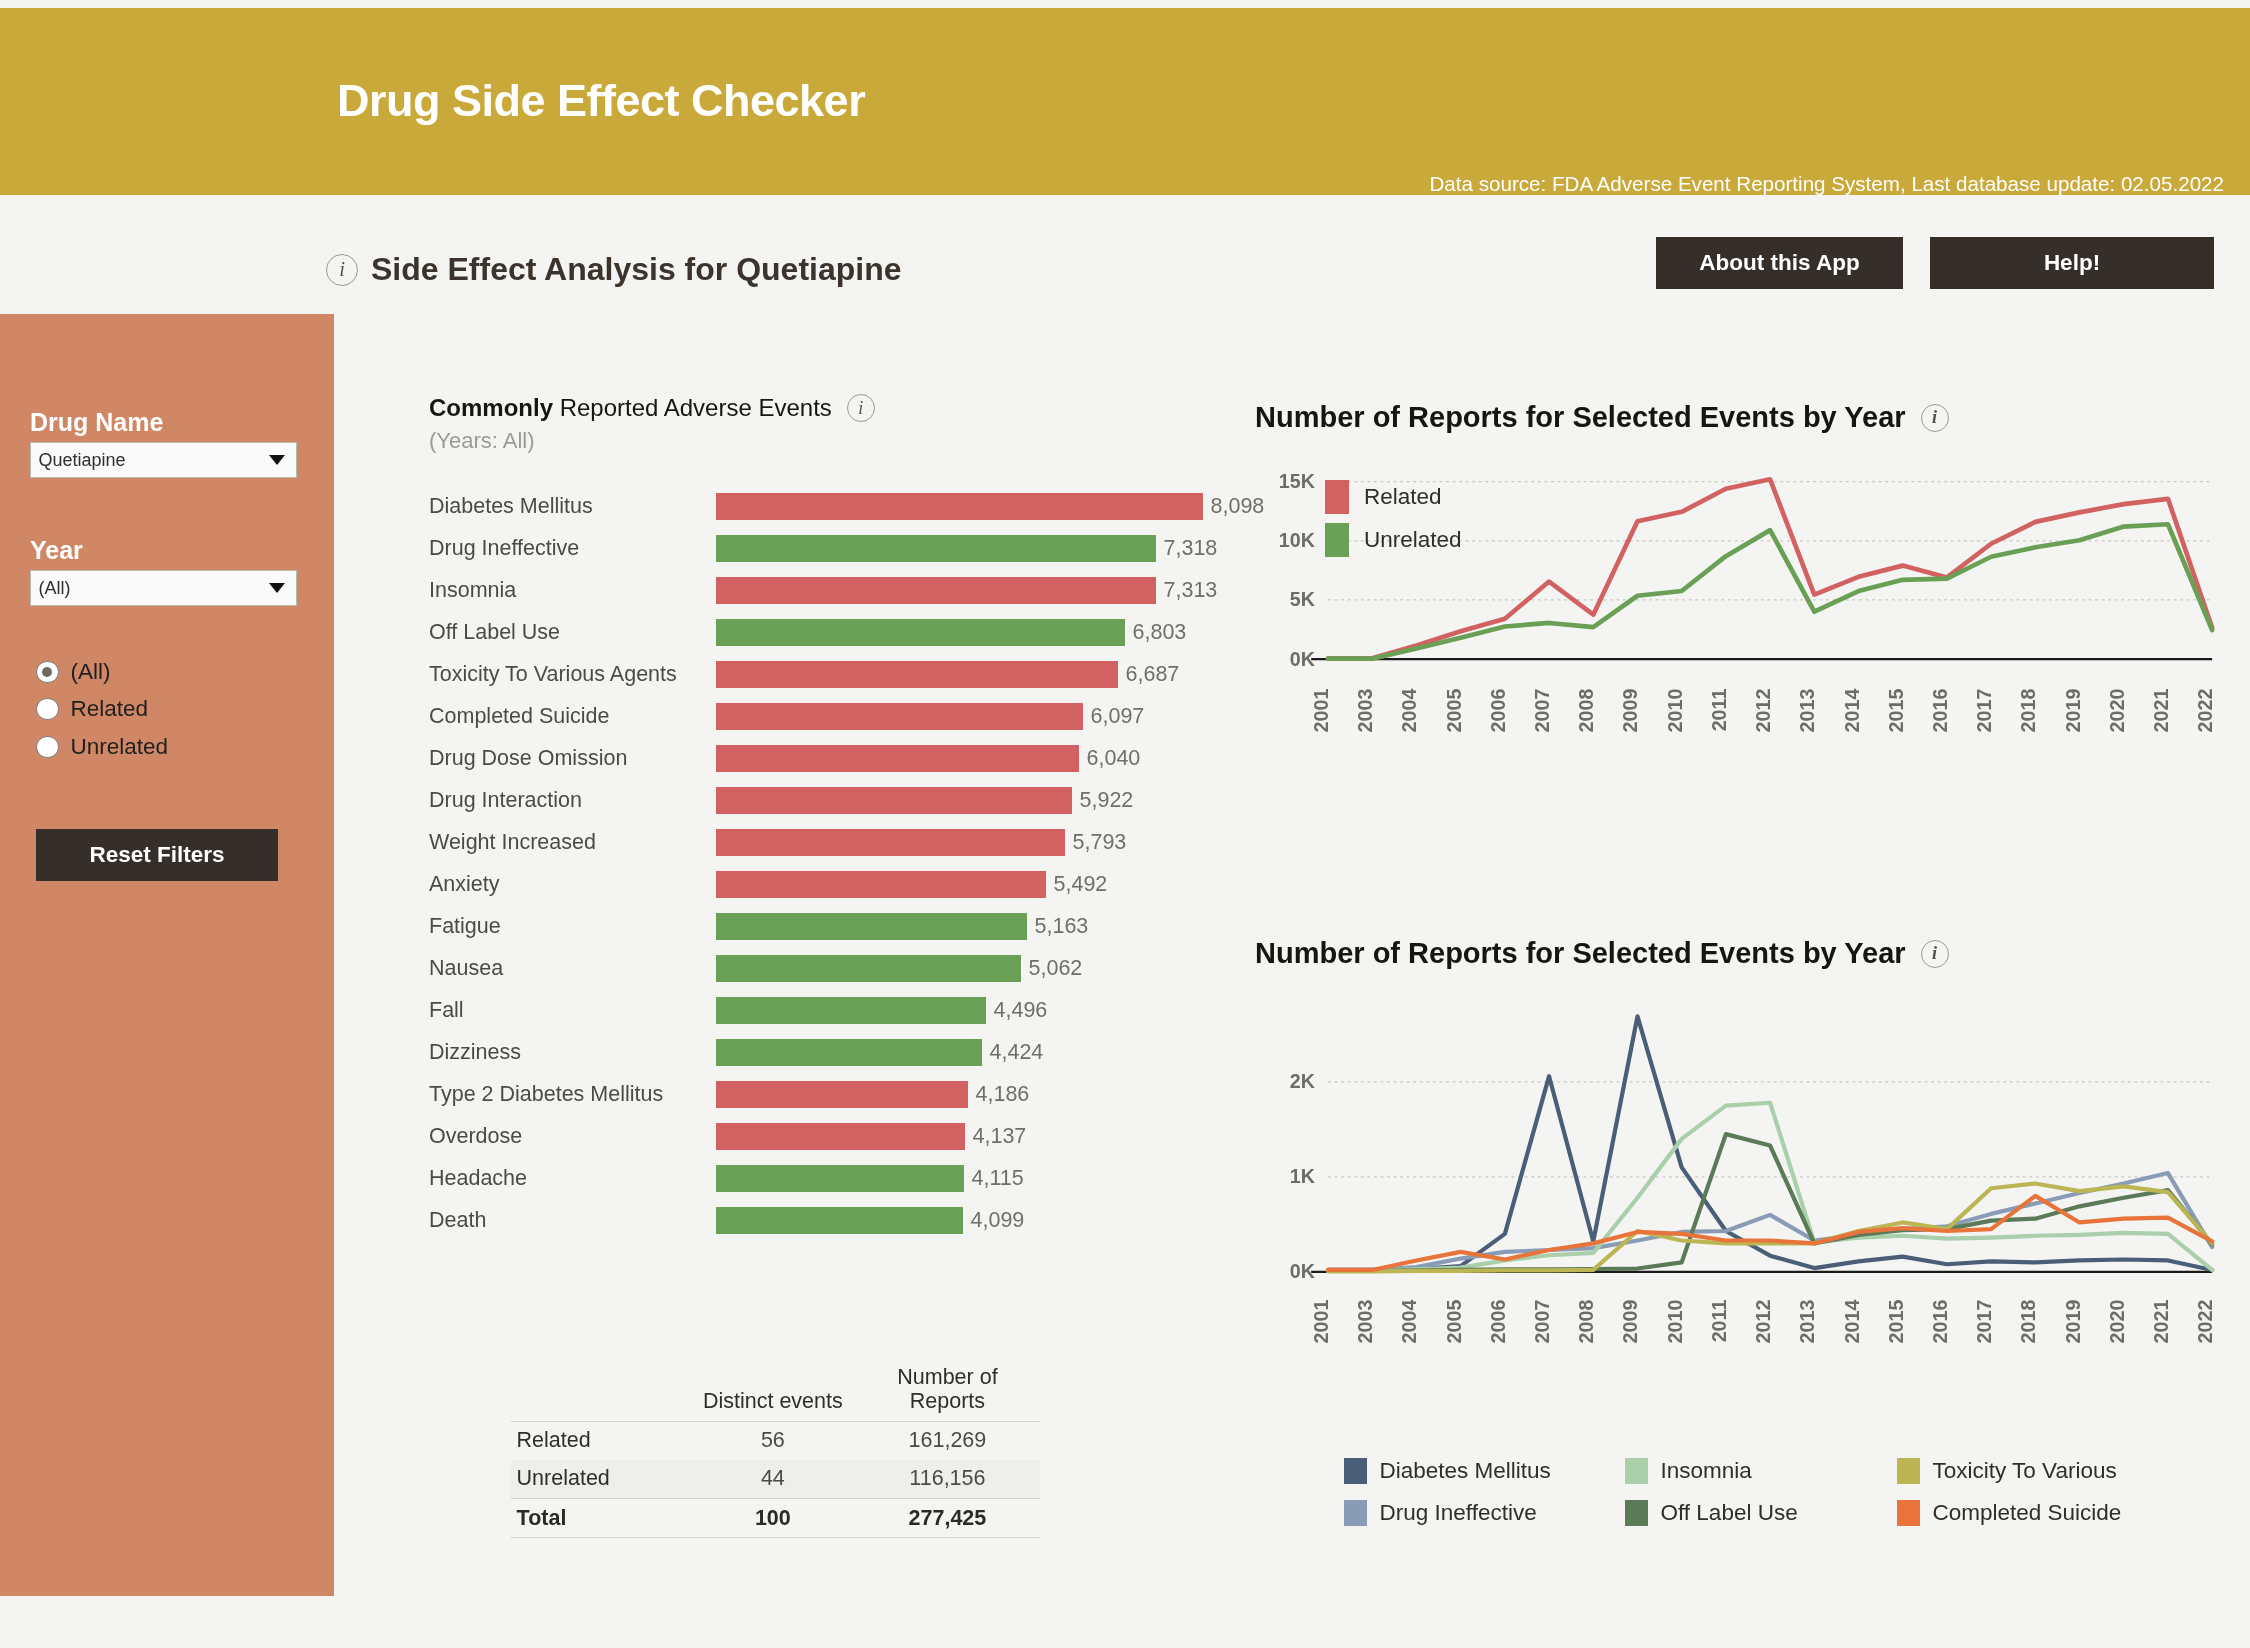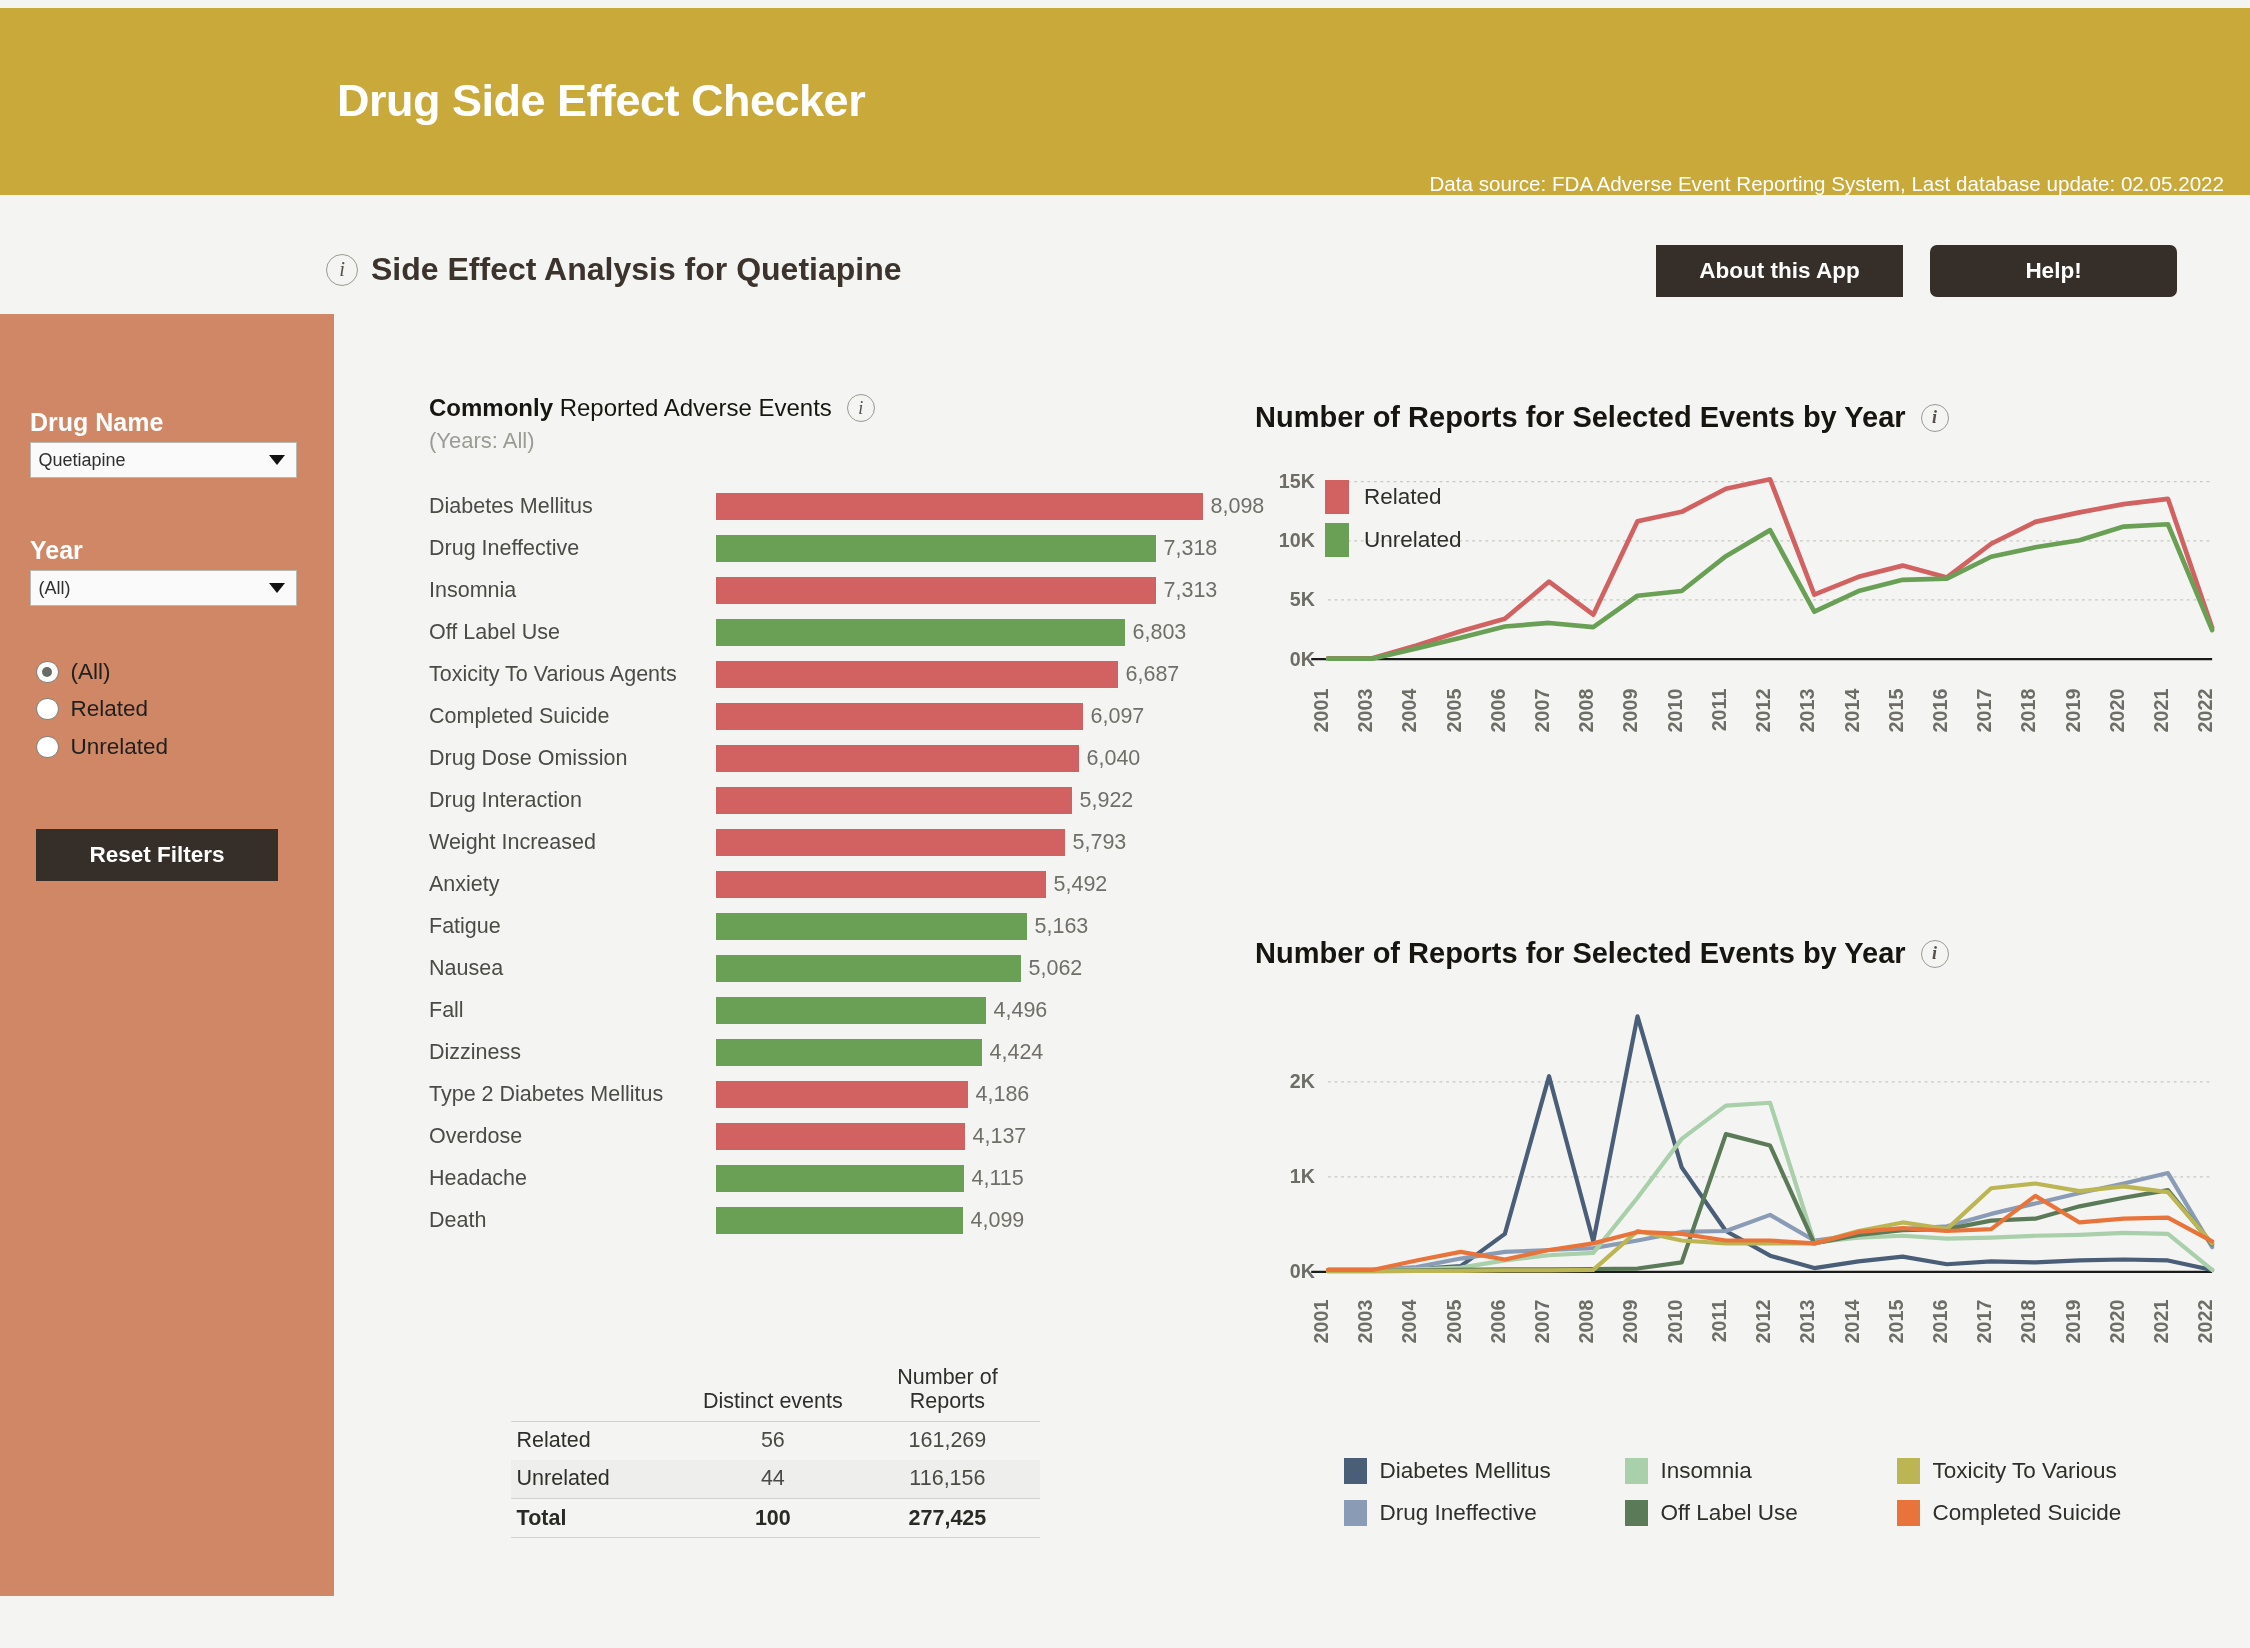"About this App" .btn-dark { margin-top: 8px -> none }
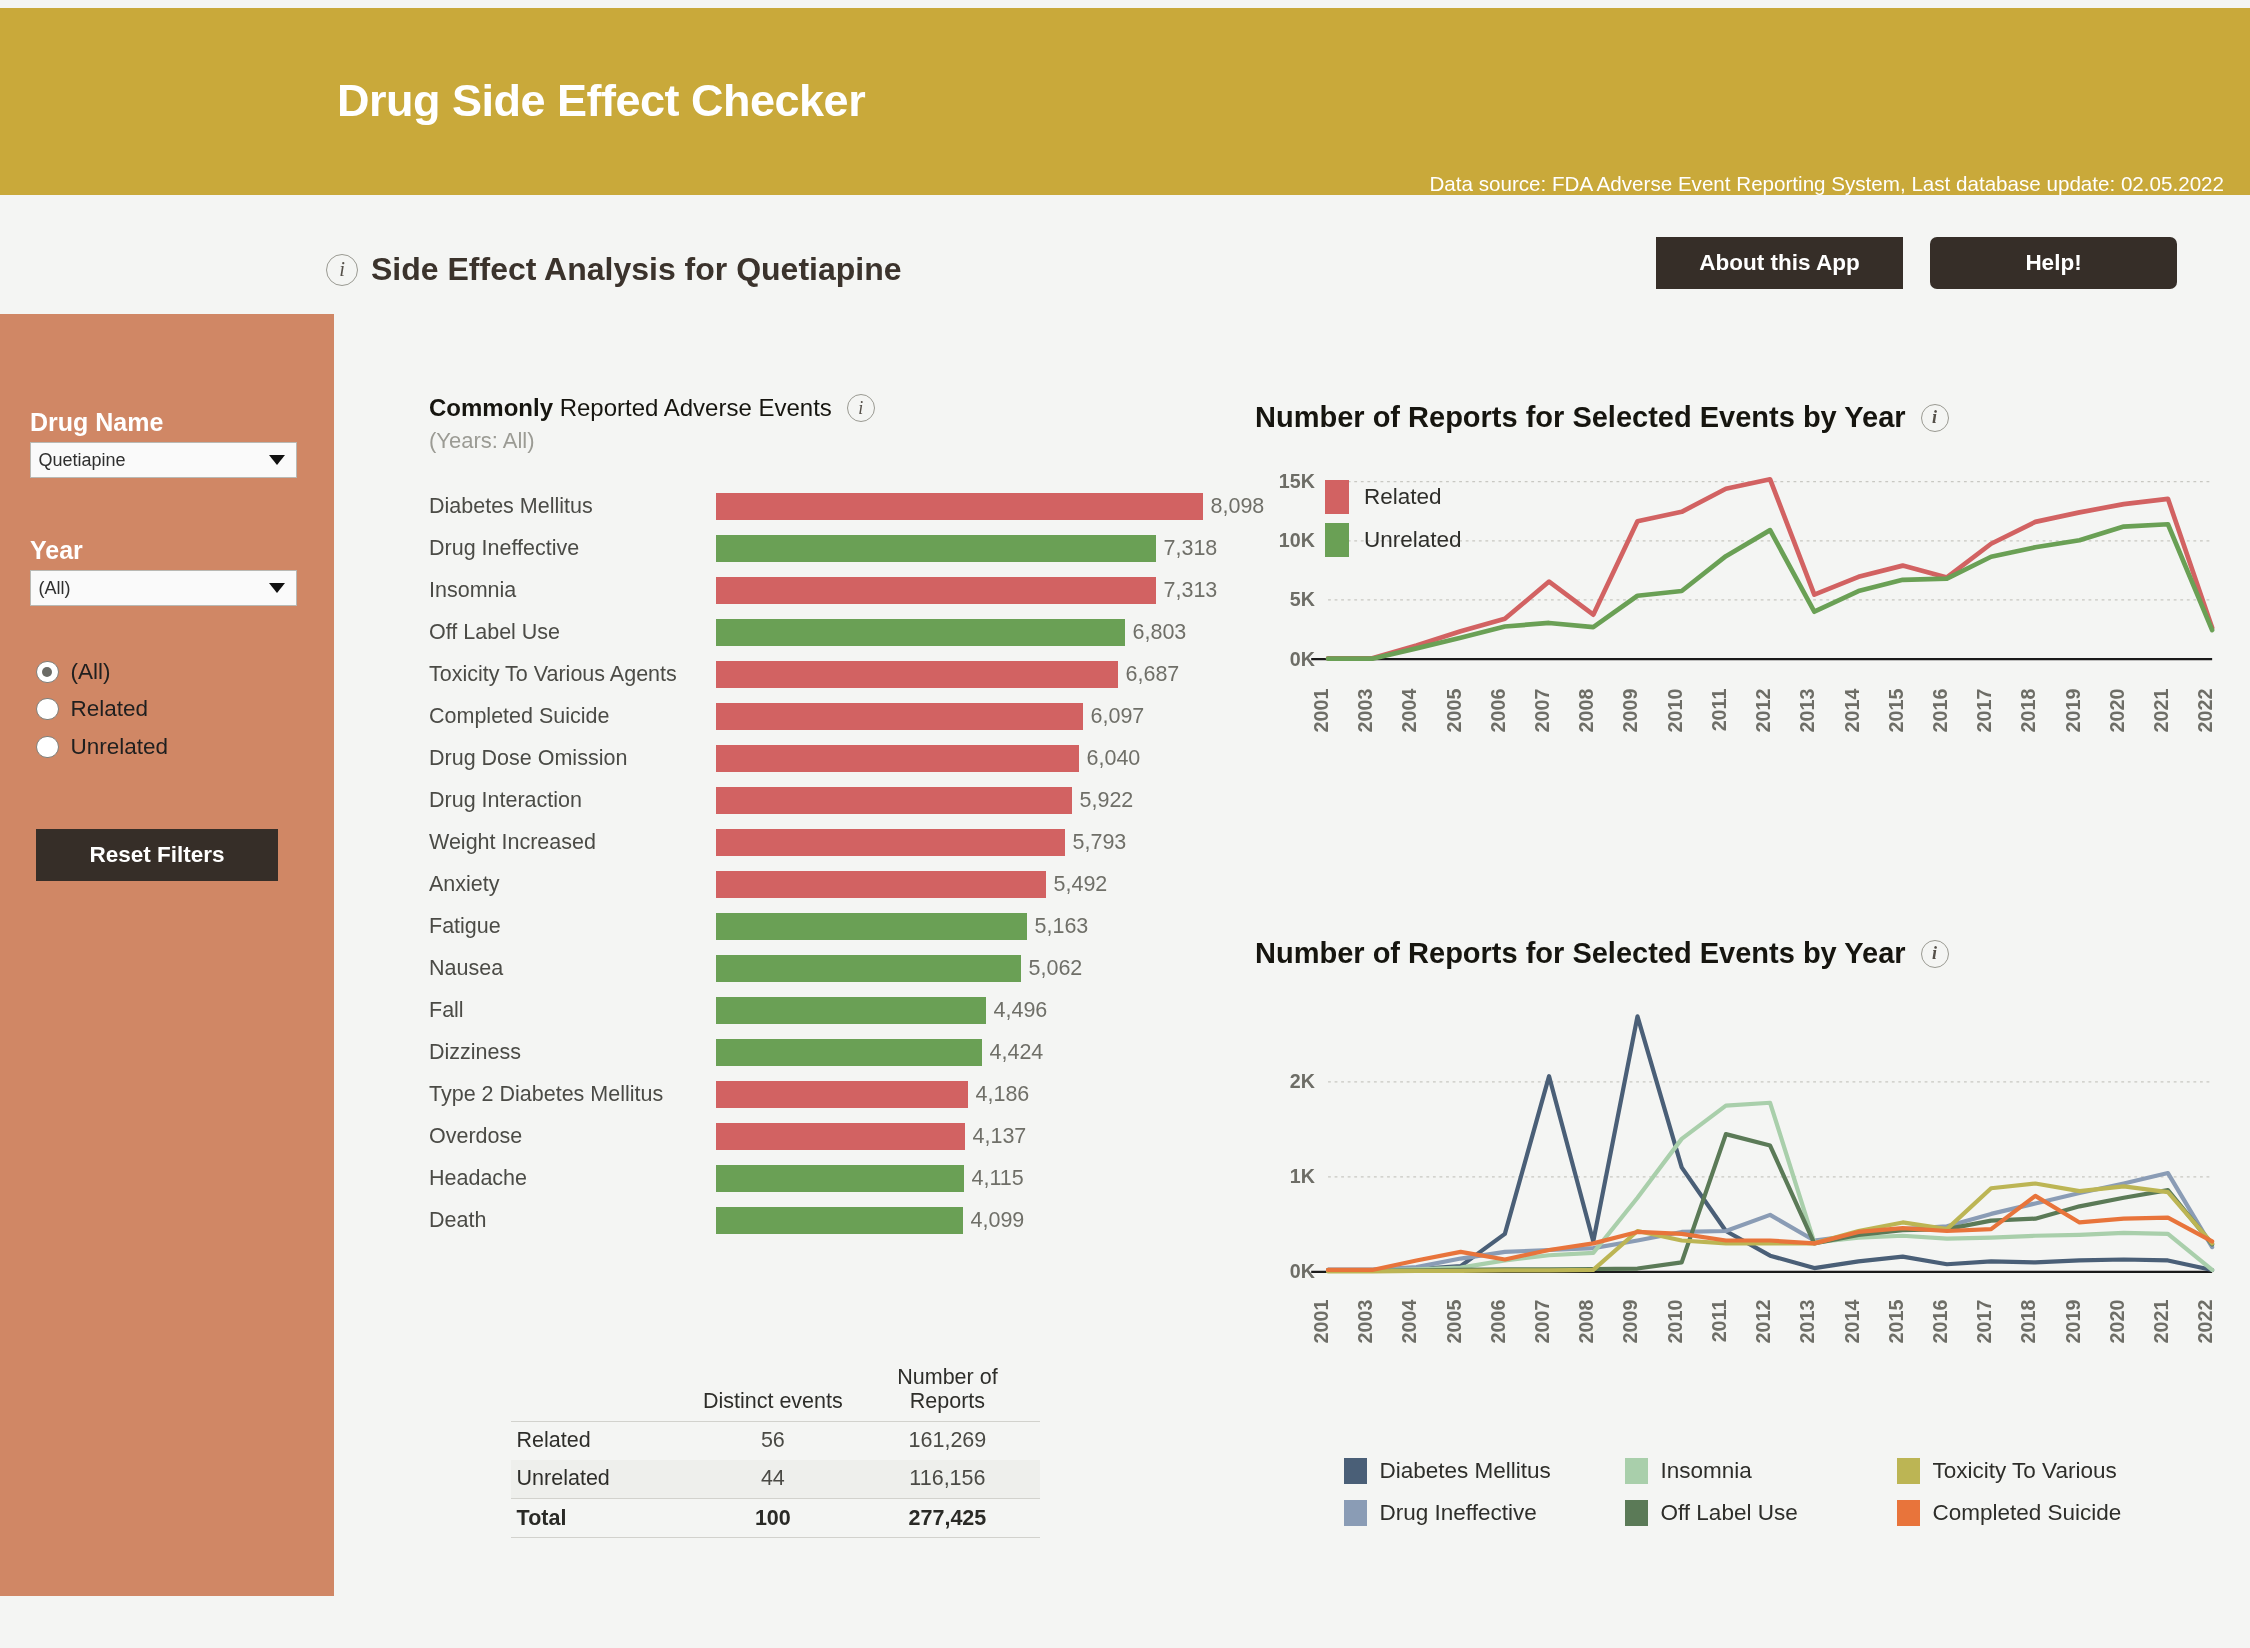"Help!" #help-btn { border-radius: 7px -> none; width: 247px -> 284px }
